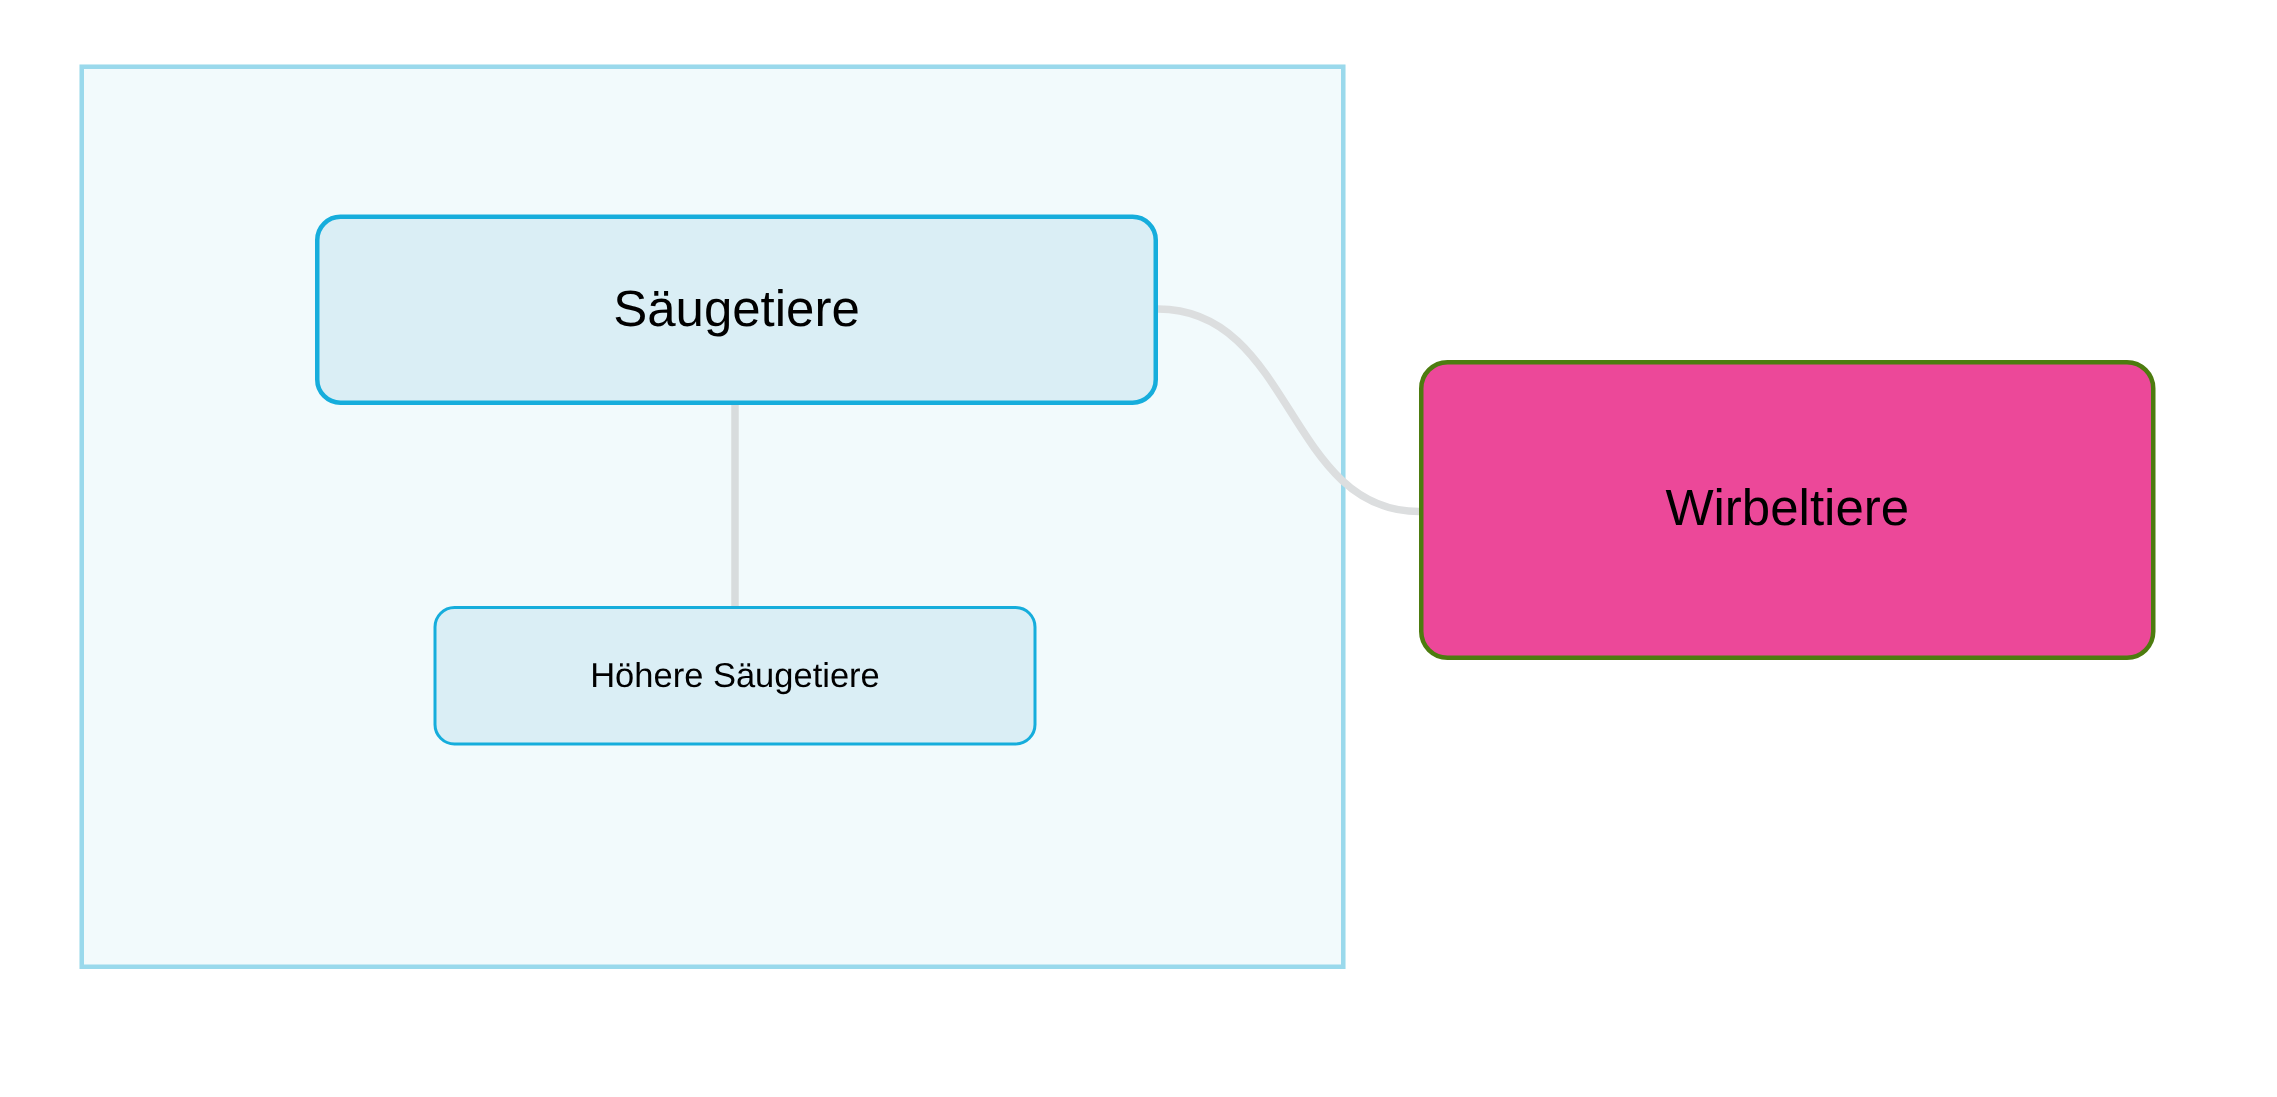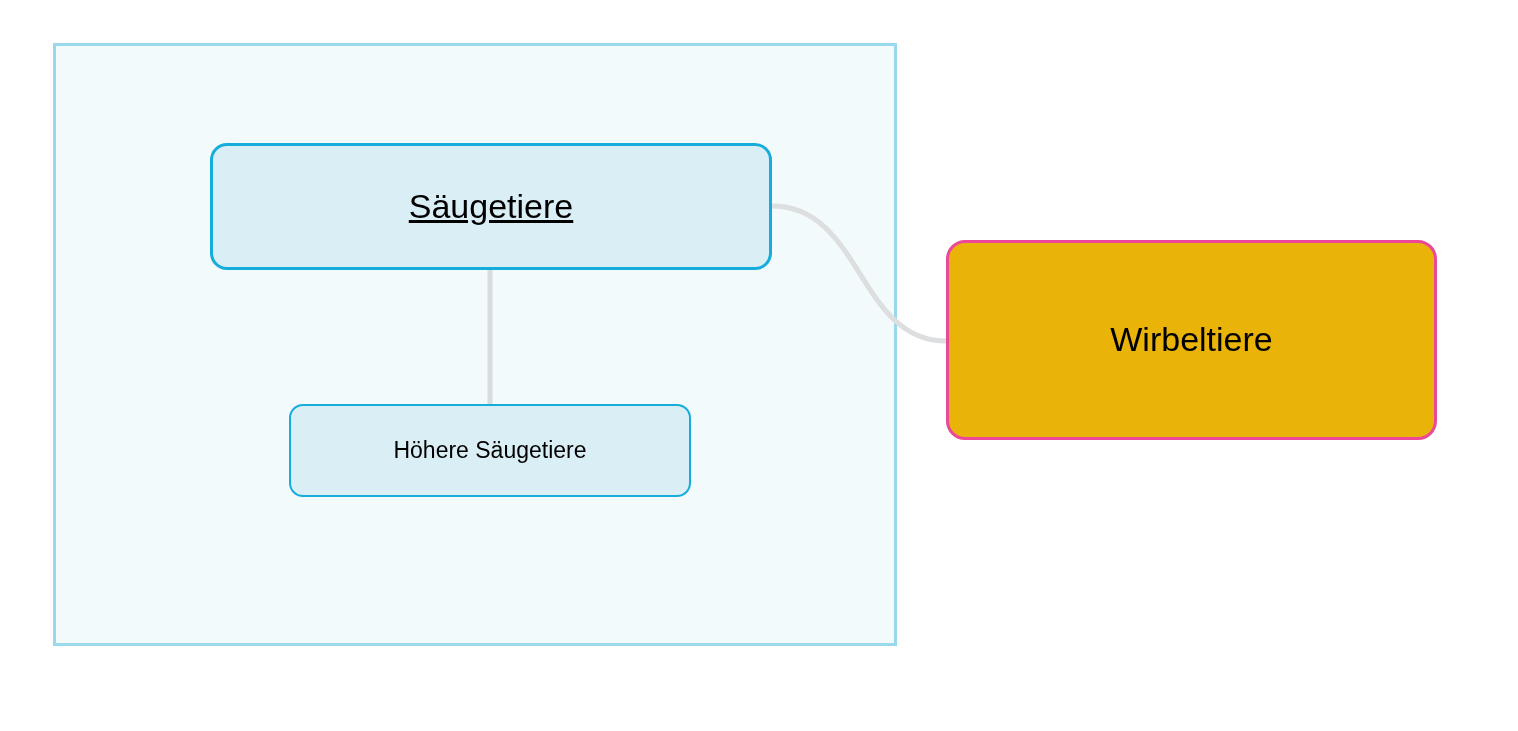"Säugetiere" .node-saugetiere { text-decoration: underline -> none }
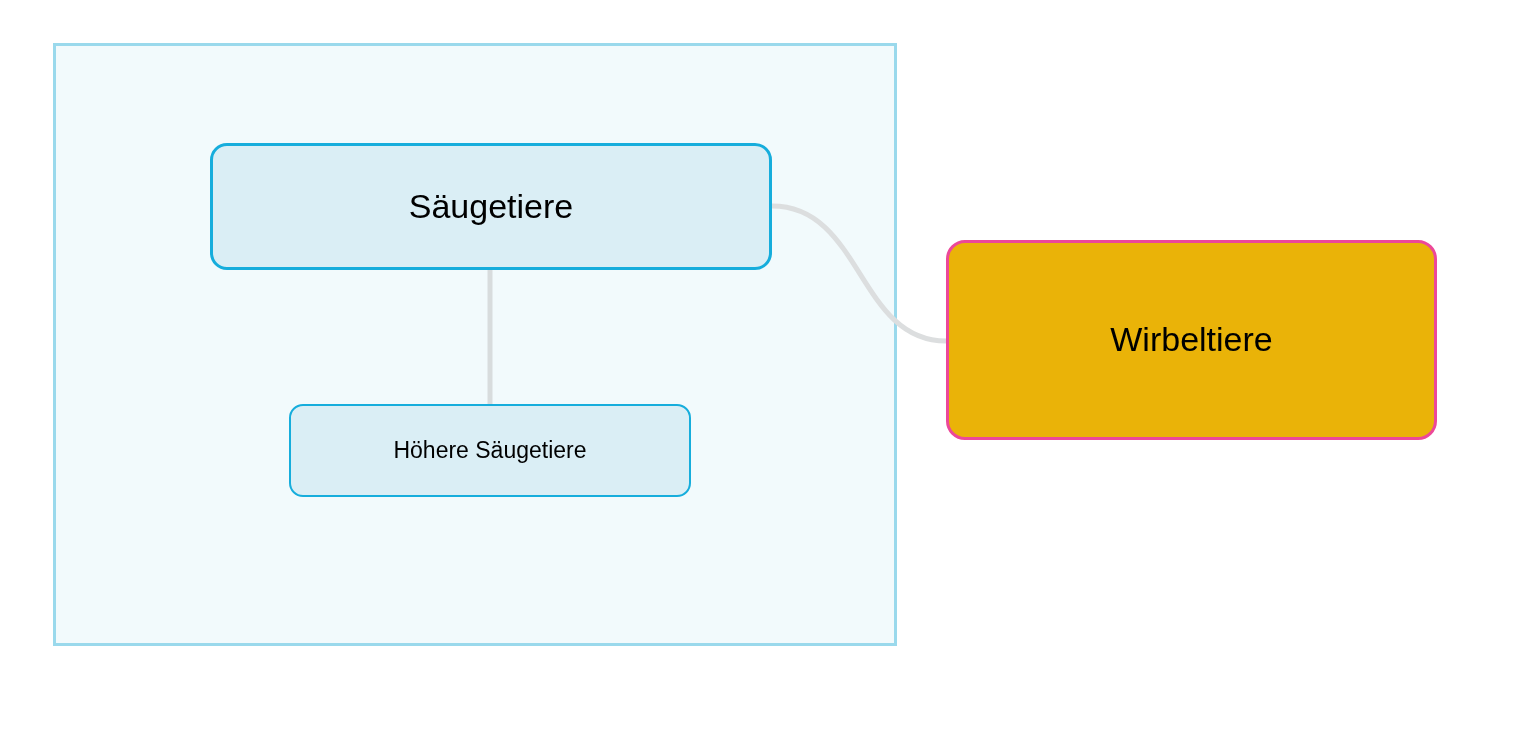"Wirbeltiere" .node-wirbeltiere { background: #eab308 -> #ec4899; border: 3px solid #ec4899 -> 3px solid #4d7c0f }
